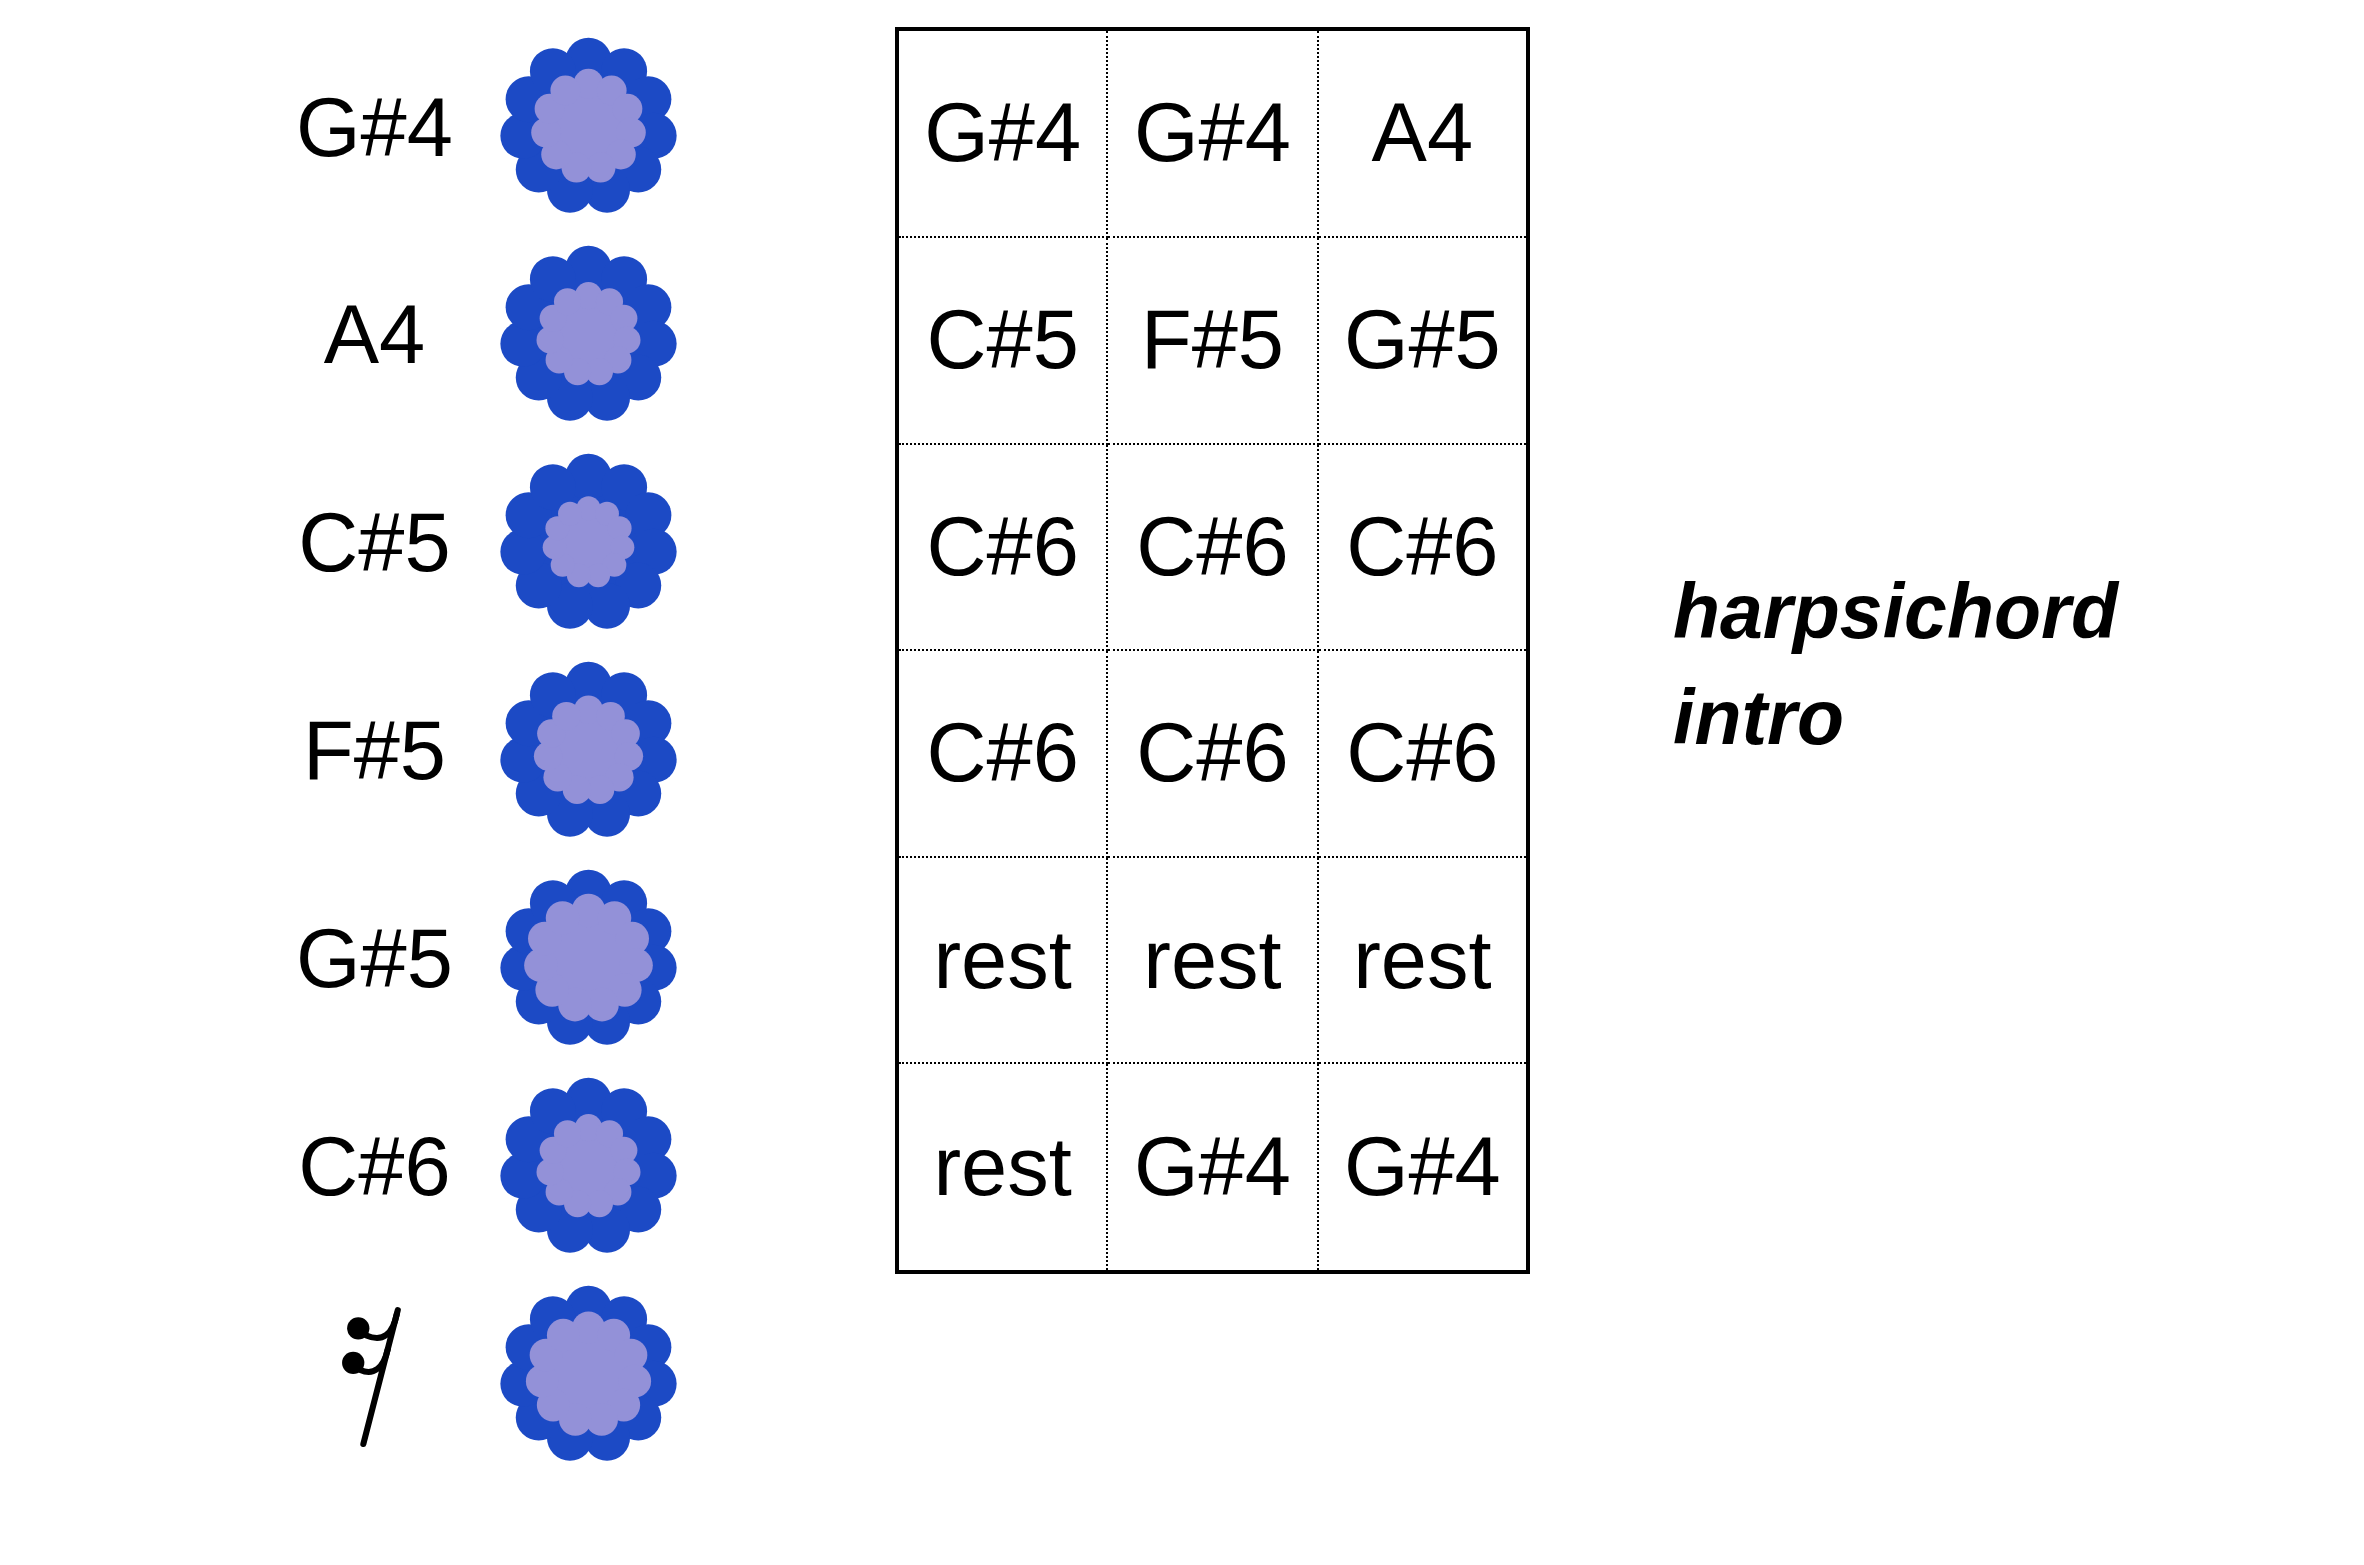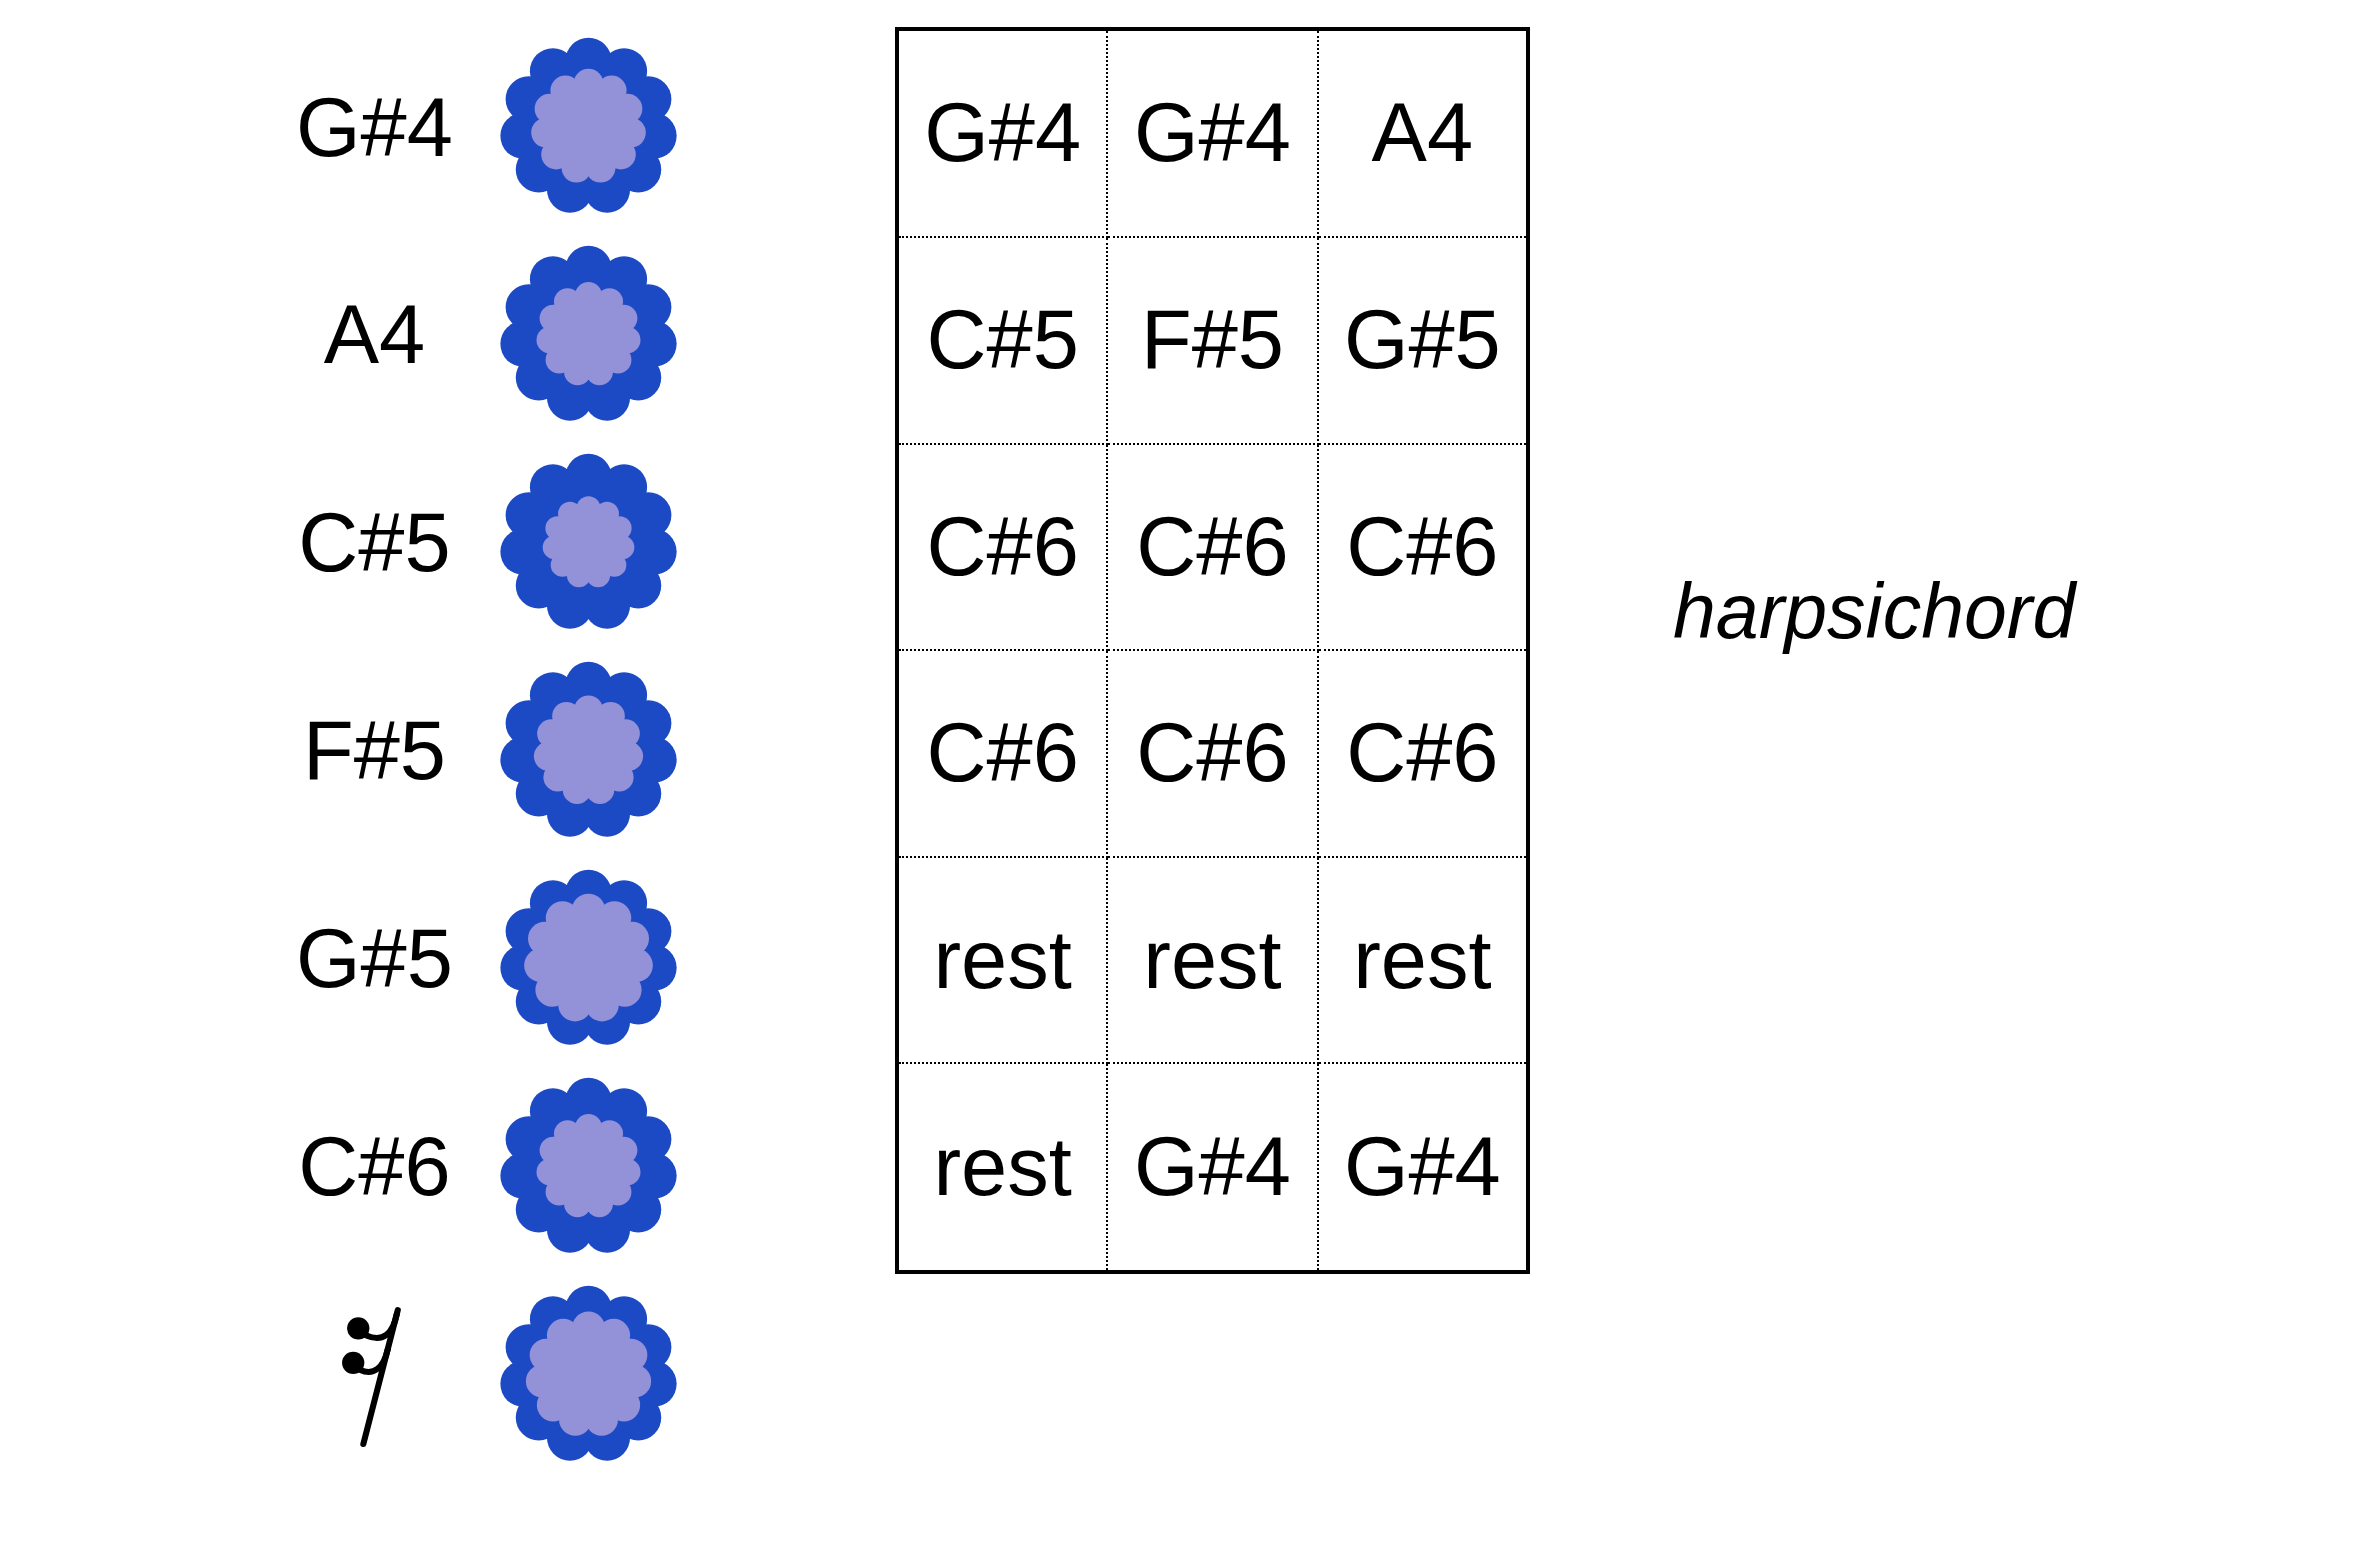"harpsichord" .caption { font-weight: none -> bold }
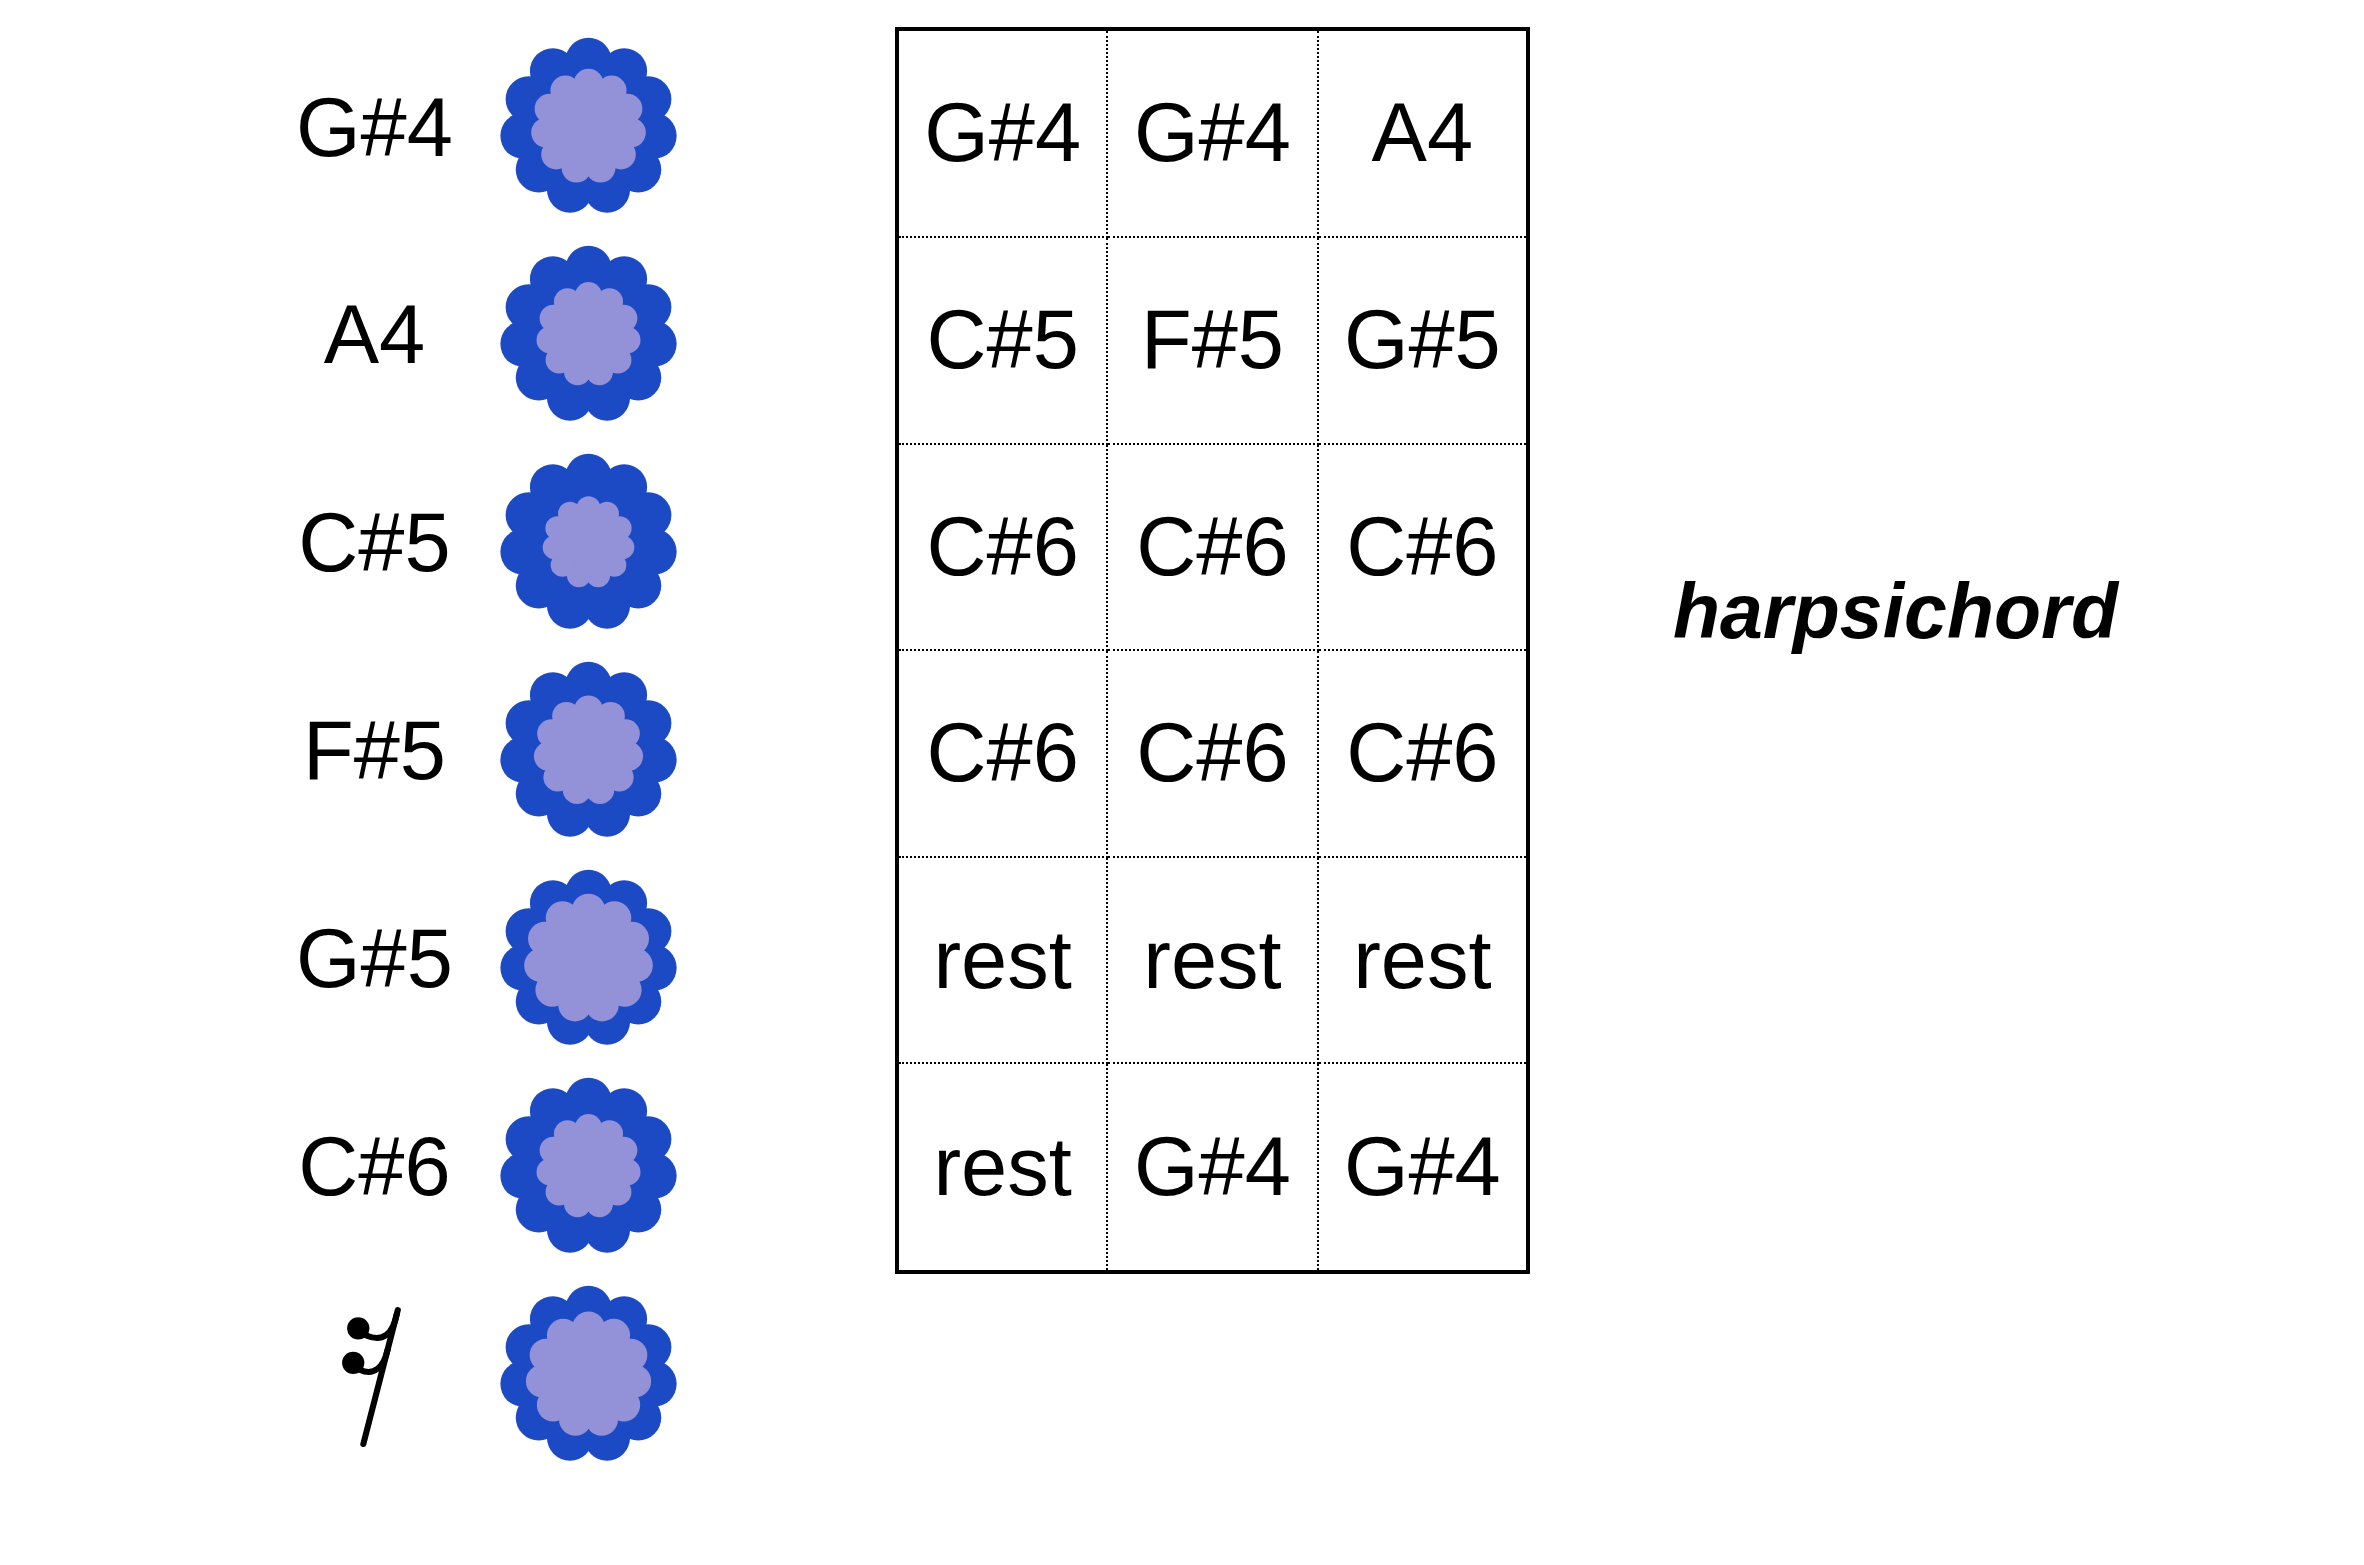"intro" div { html: none -> <div>intro</div> }
